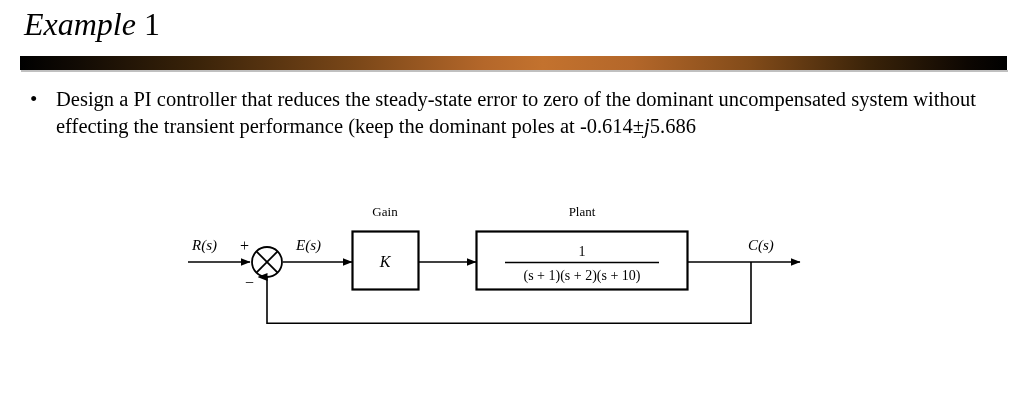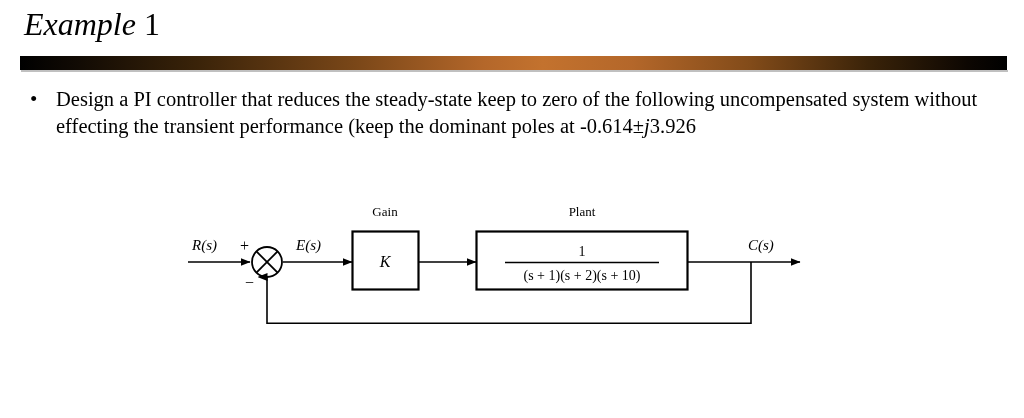"Design a PI controller that" span { text: keep to zero of the following -> error to zero of the dominant }
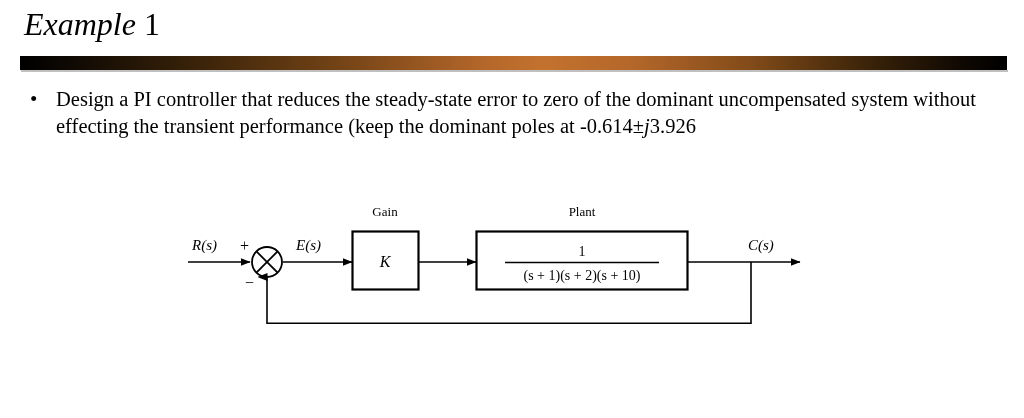"3.926" span { text: 3.926 -> 5.686 }
